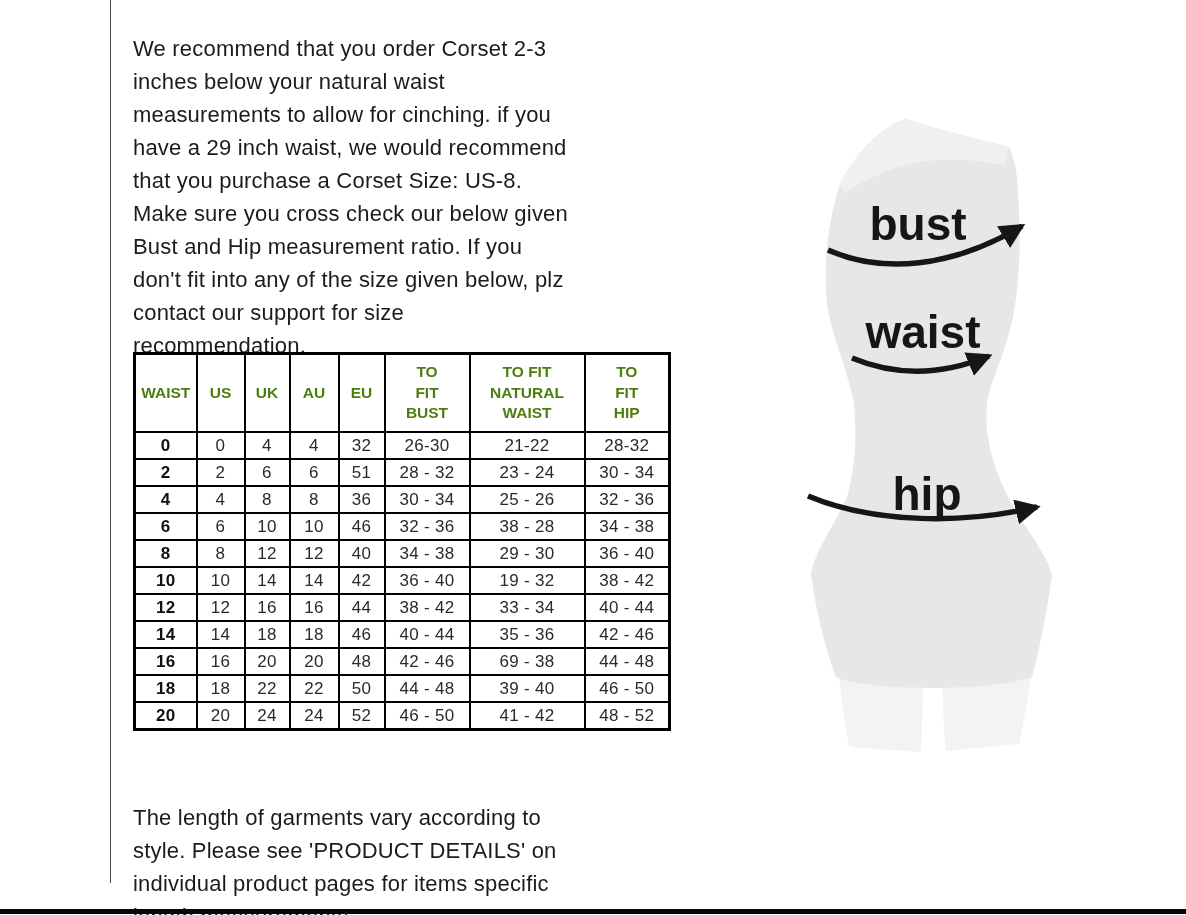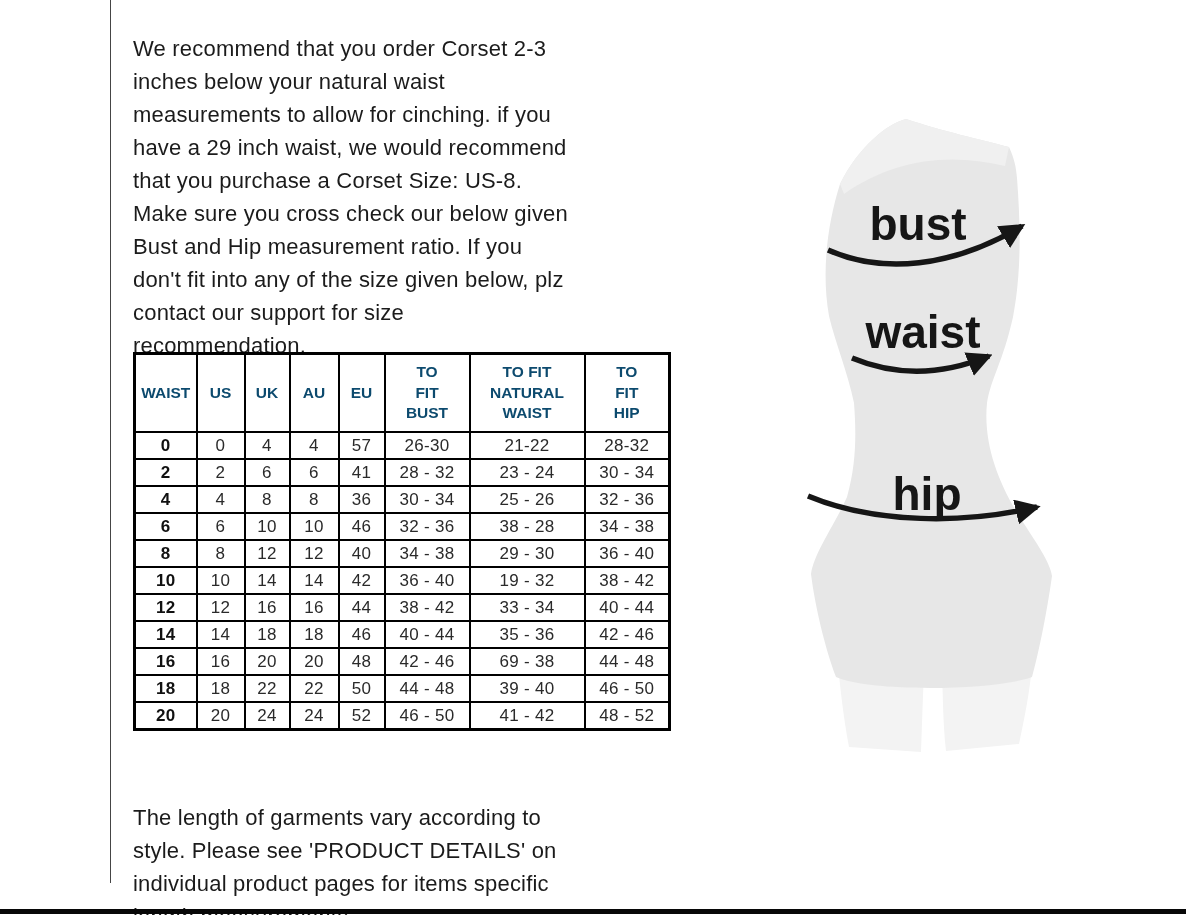"TO" table.size-table th { color: #0c4a6e -> #4d7c0f }
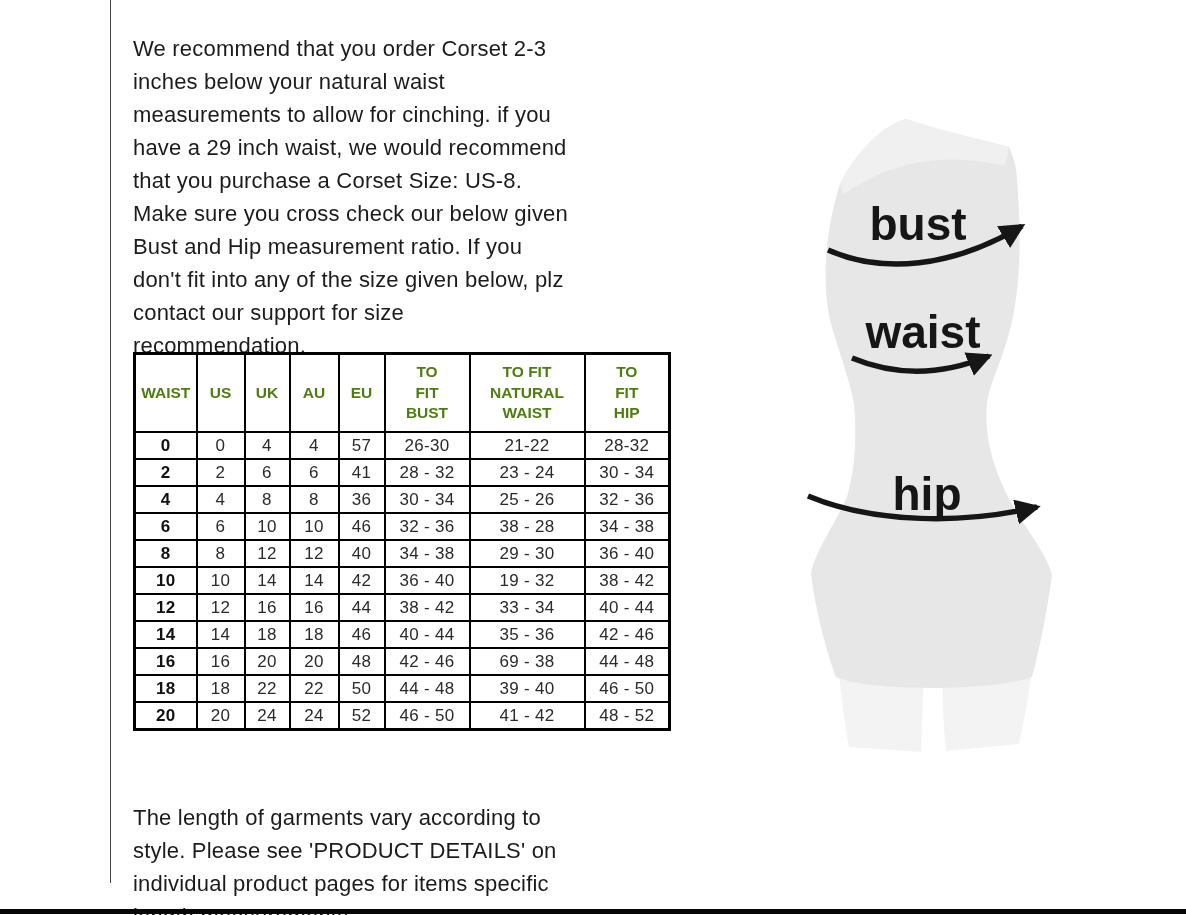"57" td { text: 57 -> 32 }
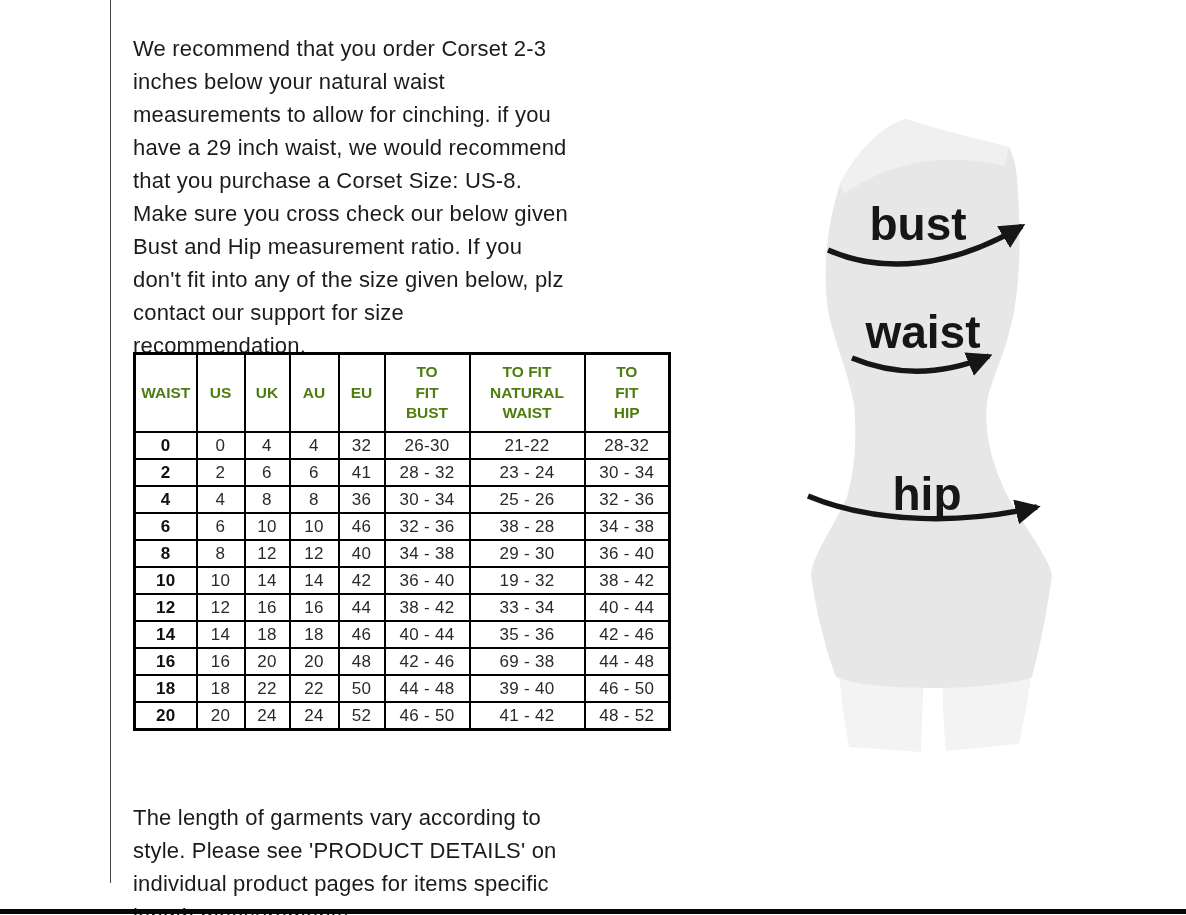"41" td { text: 41 -> 51 }
